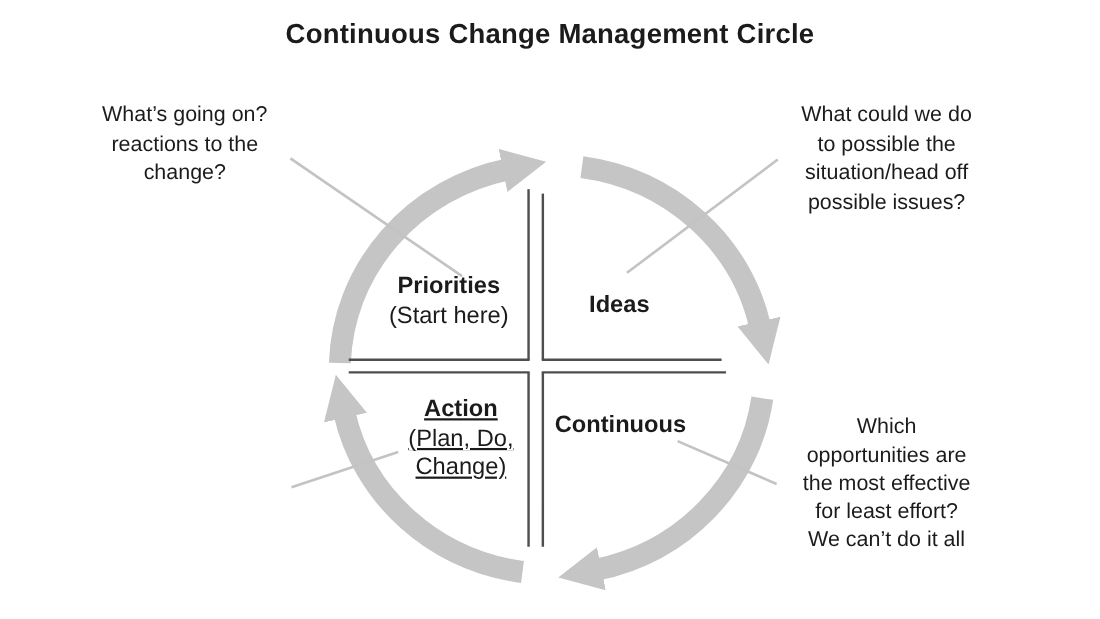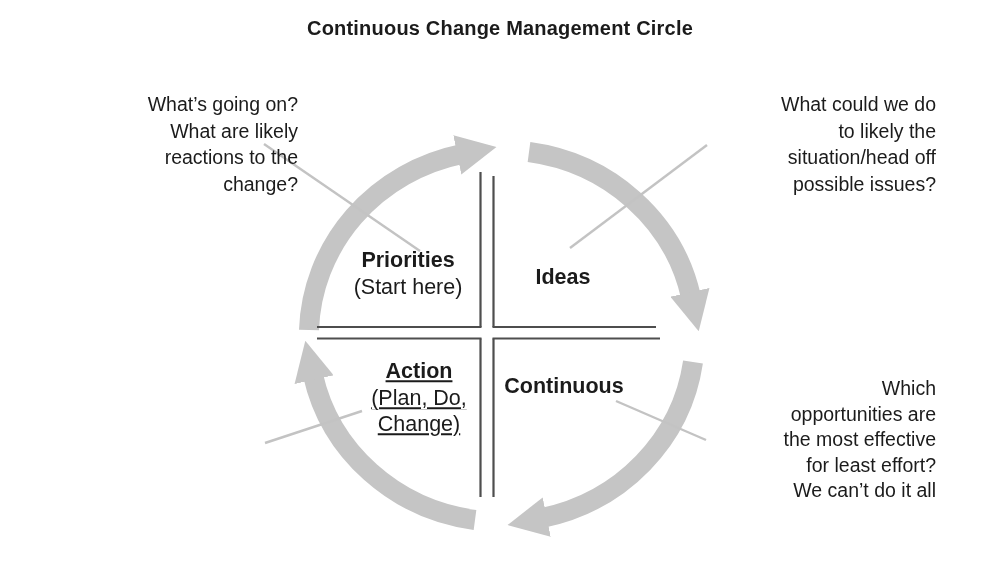"Continuous Change Management Circle" .title { font-size: 20px -> 25px }
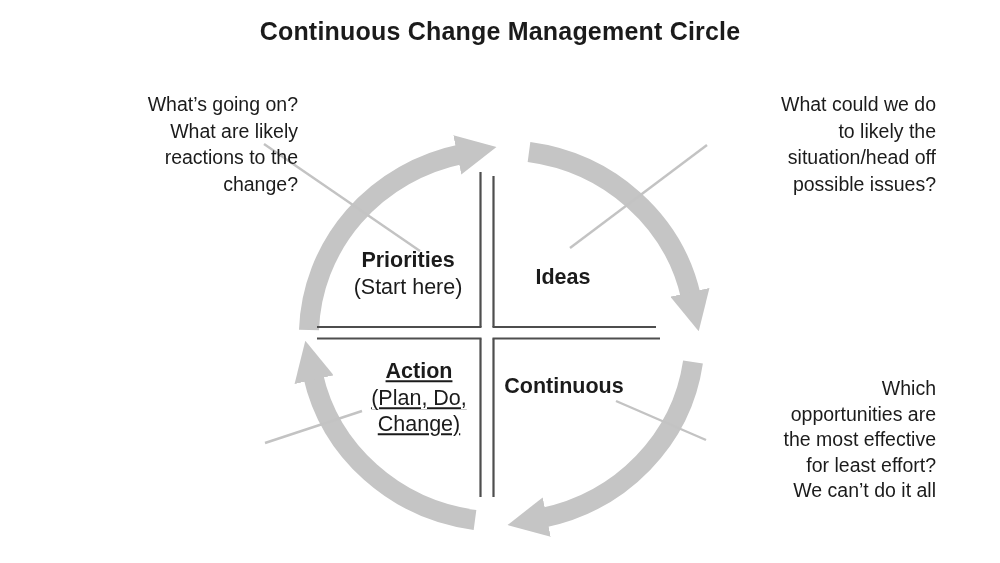"What’s going on?" .ann-line { text-align: right -> none }
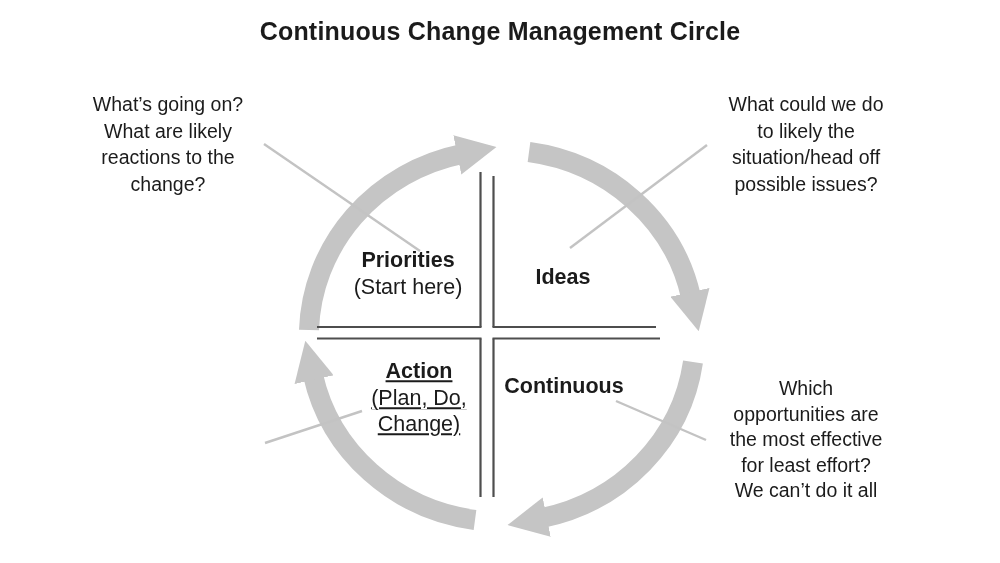"What are likely" span.ann-line { html: <span>What are likely</span> -> none }
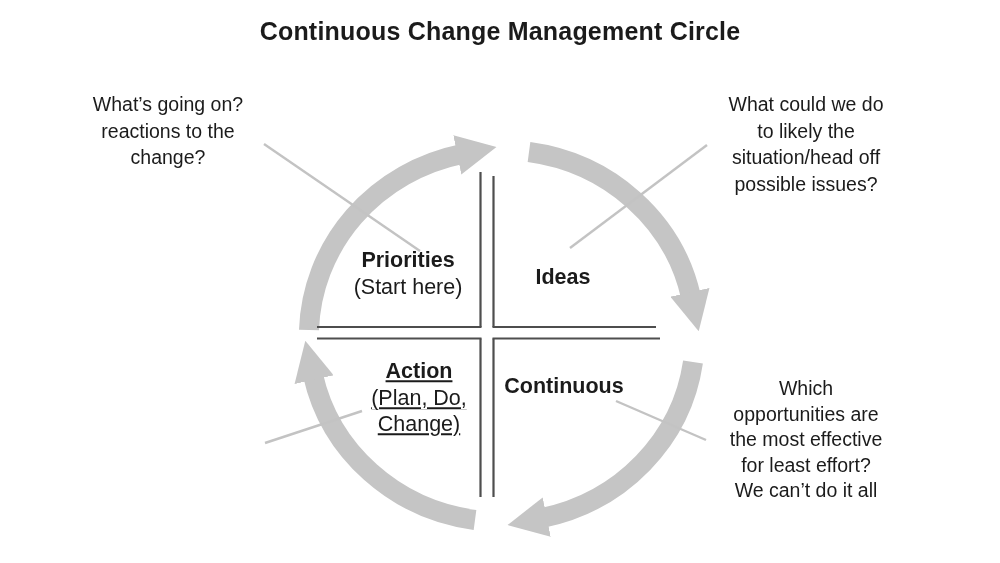"to likely the" span.ann-line { text: likely -> possible }
